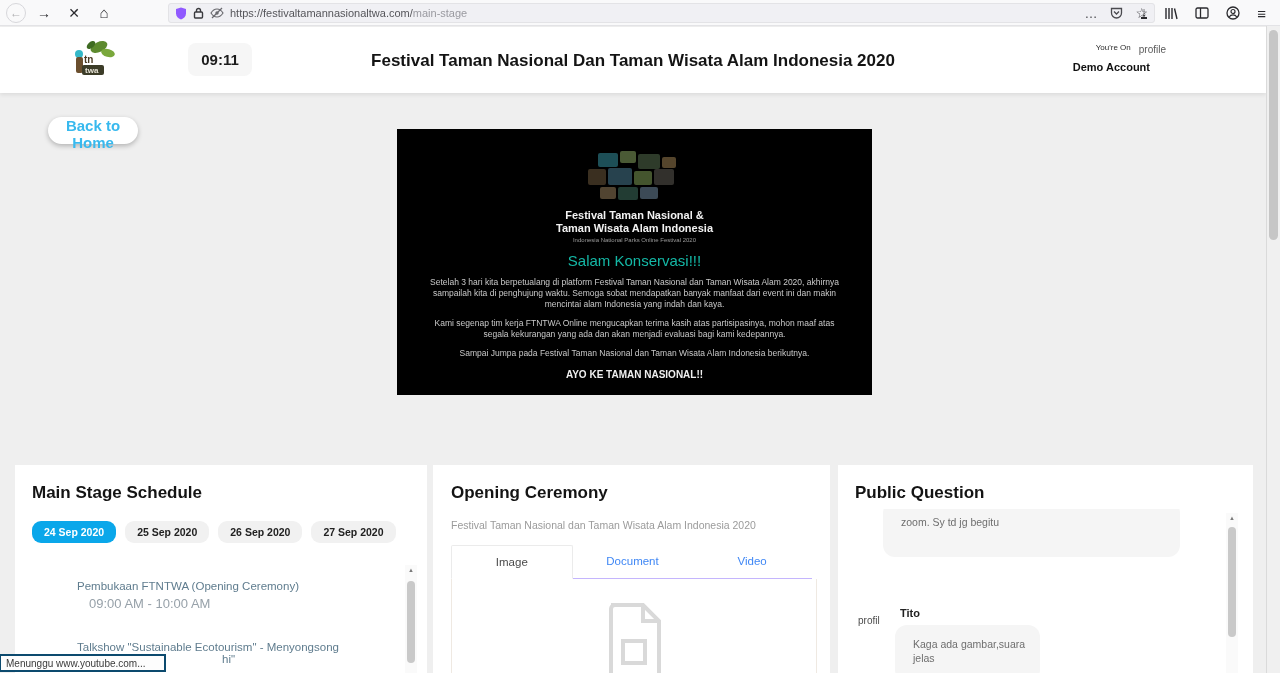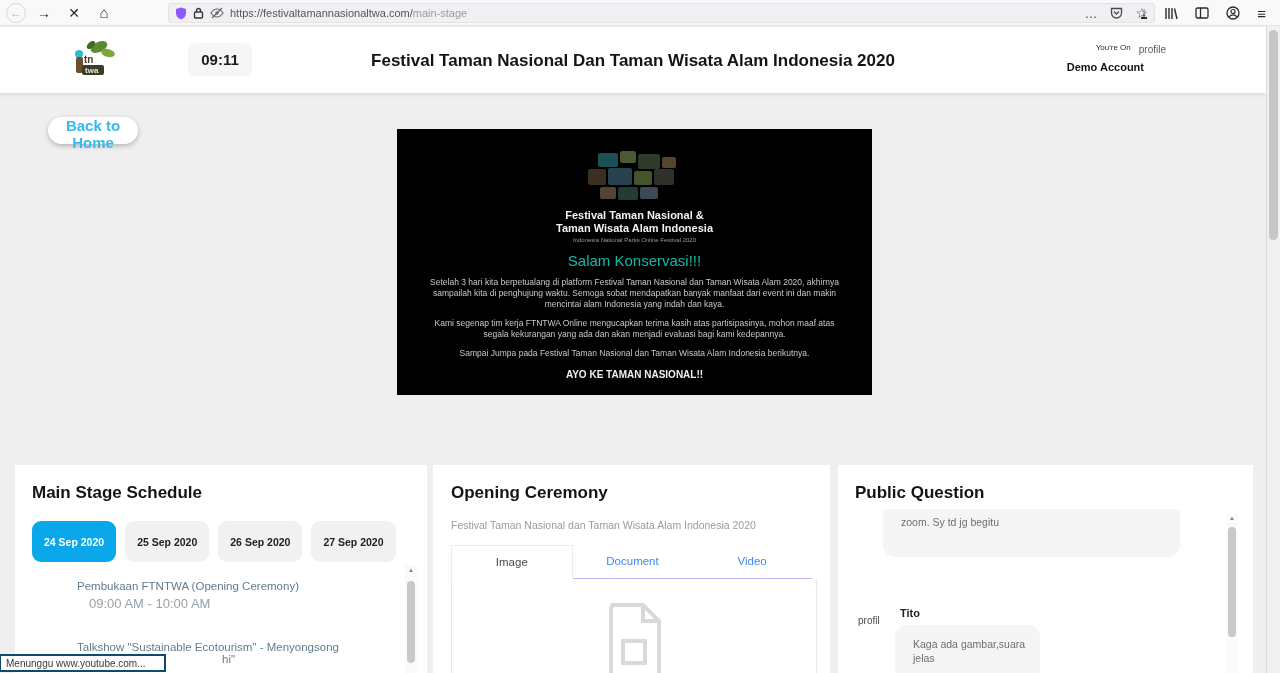"Demo Account" .acct .name { margin-right: 22px -> 16px }
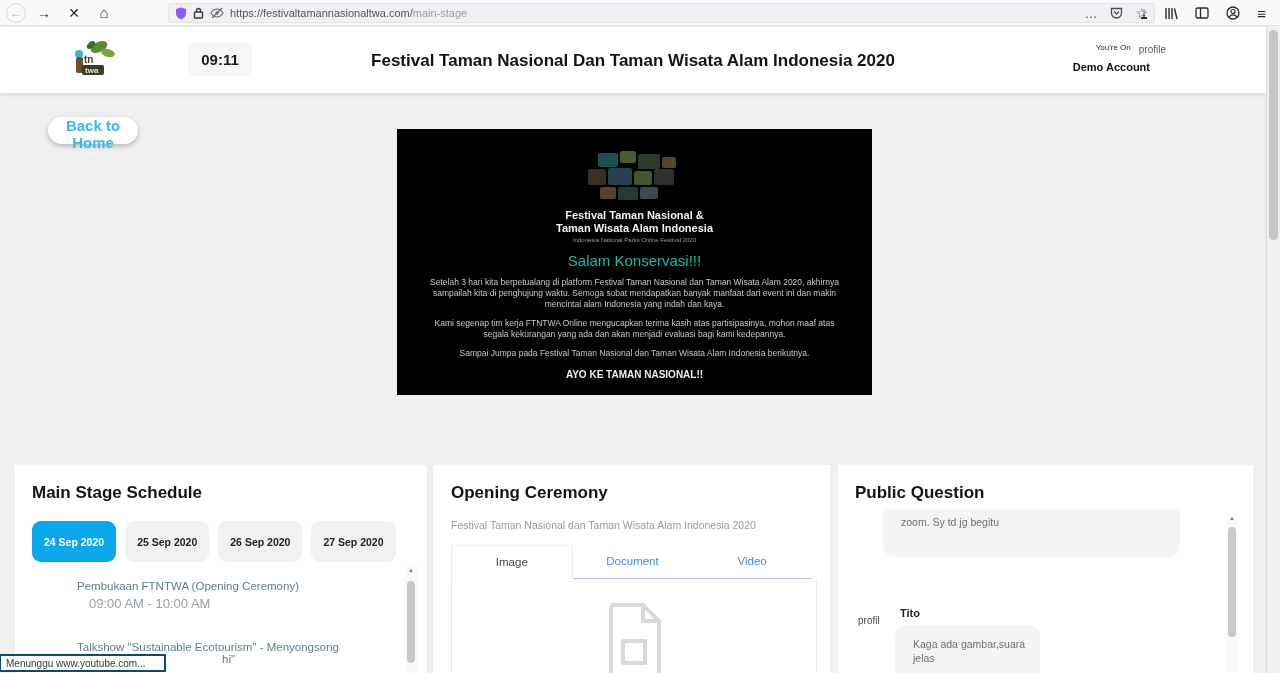"24 Sep 2020" .date-pill { height: 41px -> 22px }
